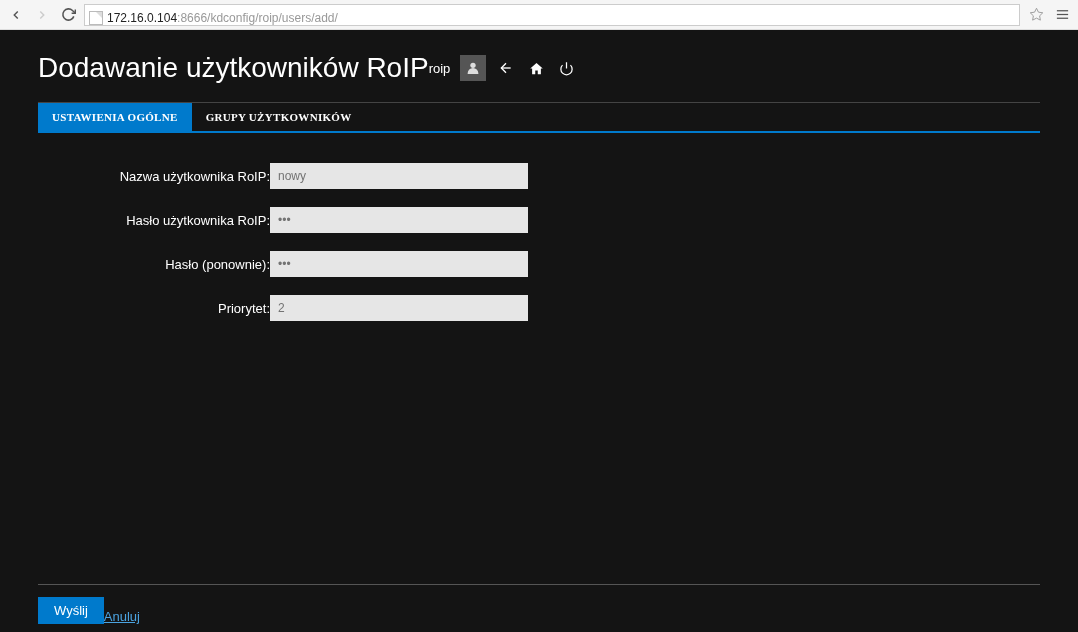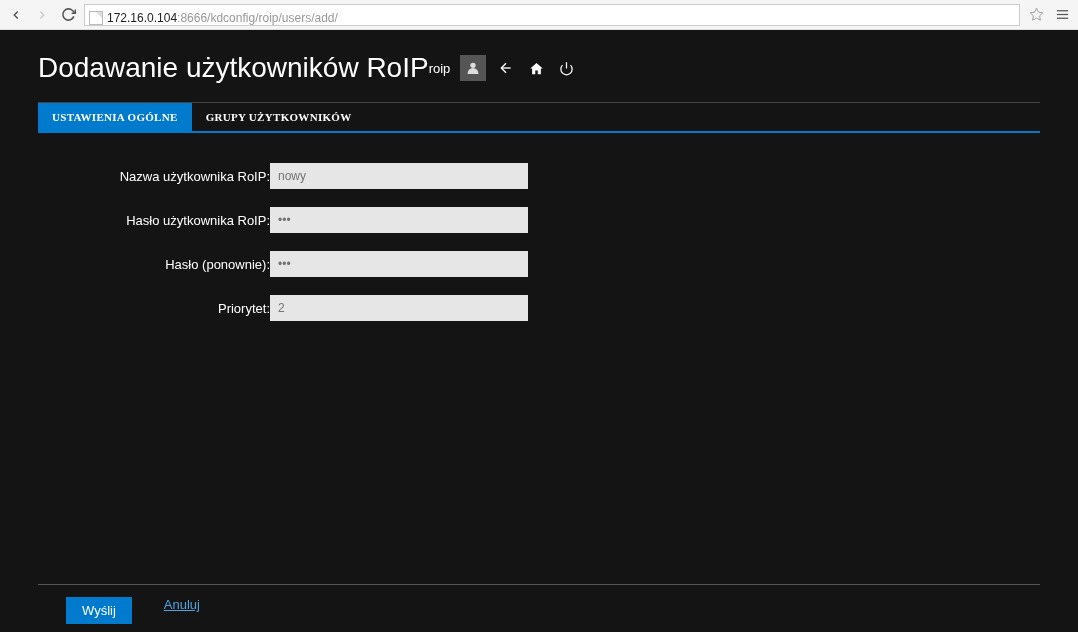"Wyślij" .footer-actions { align-items: flex-start -> flex-end; gap: 32px -> none; margin-left: 28px -> none }
